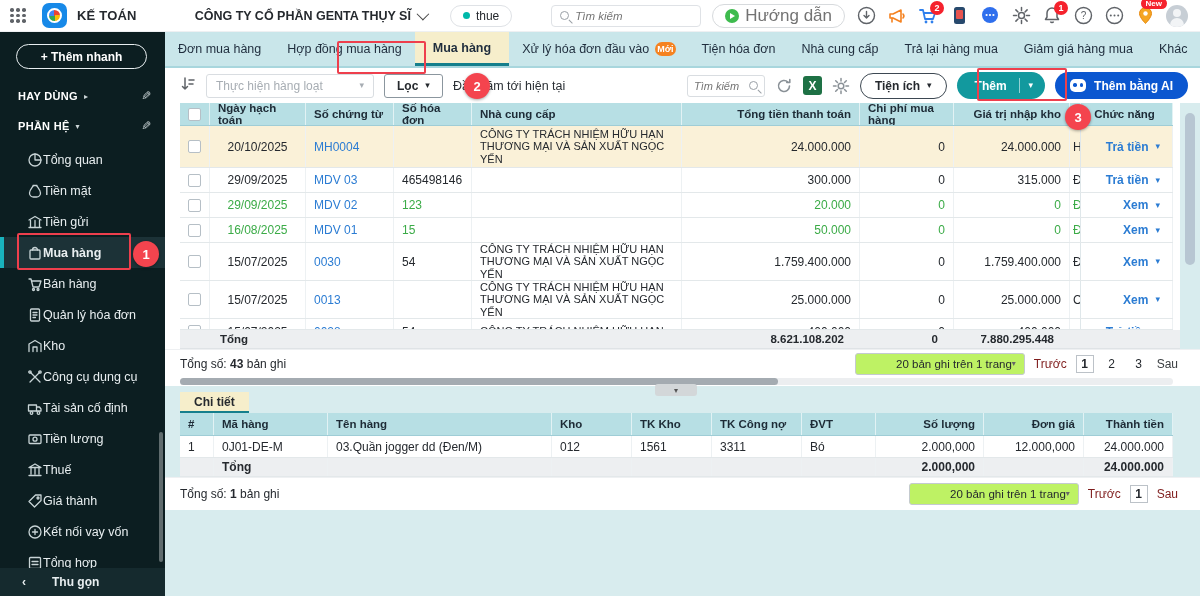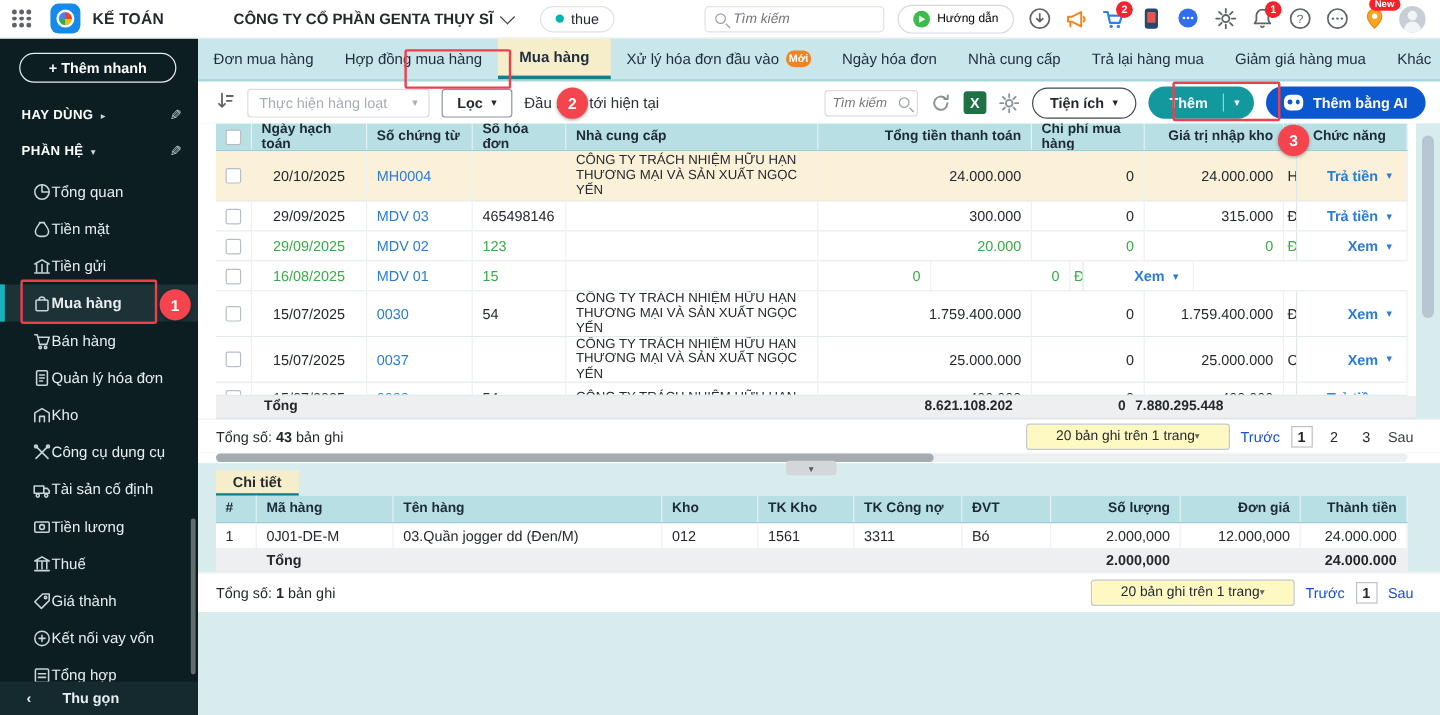"Hướng dẫn" .guide { color: #000000 -> #737373; font-size: 10px -> 17px }
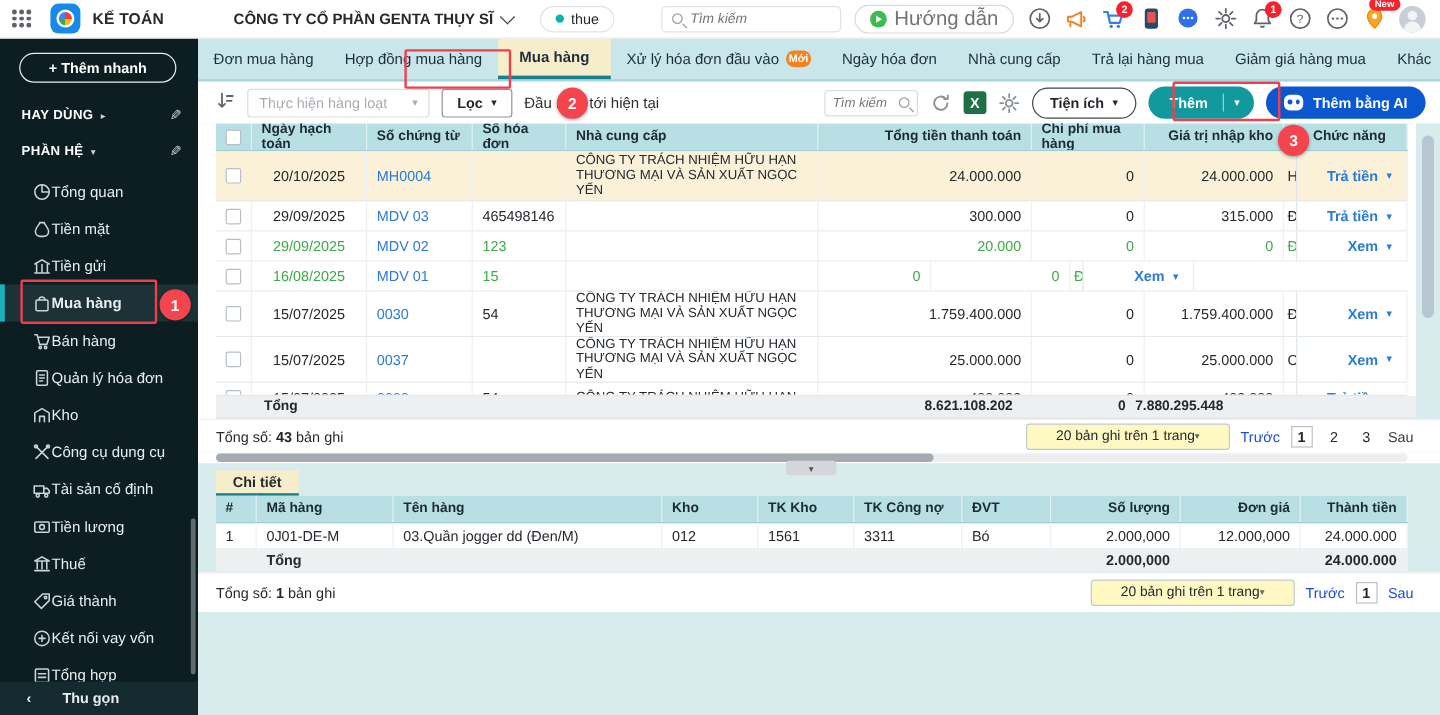"Ngày hóa đơn" span { text: Ngày -> Tiện }
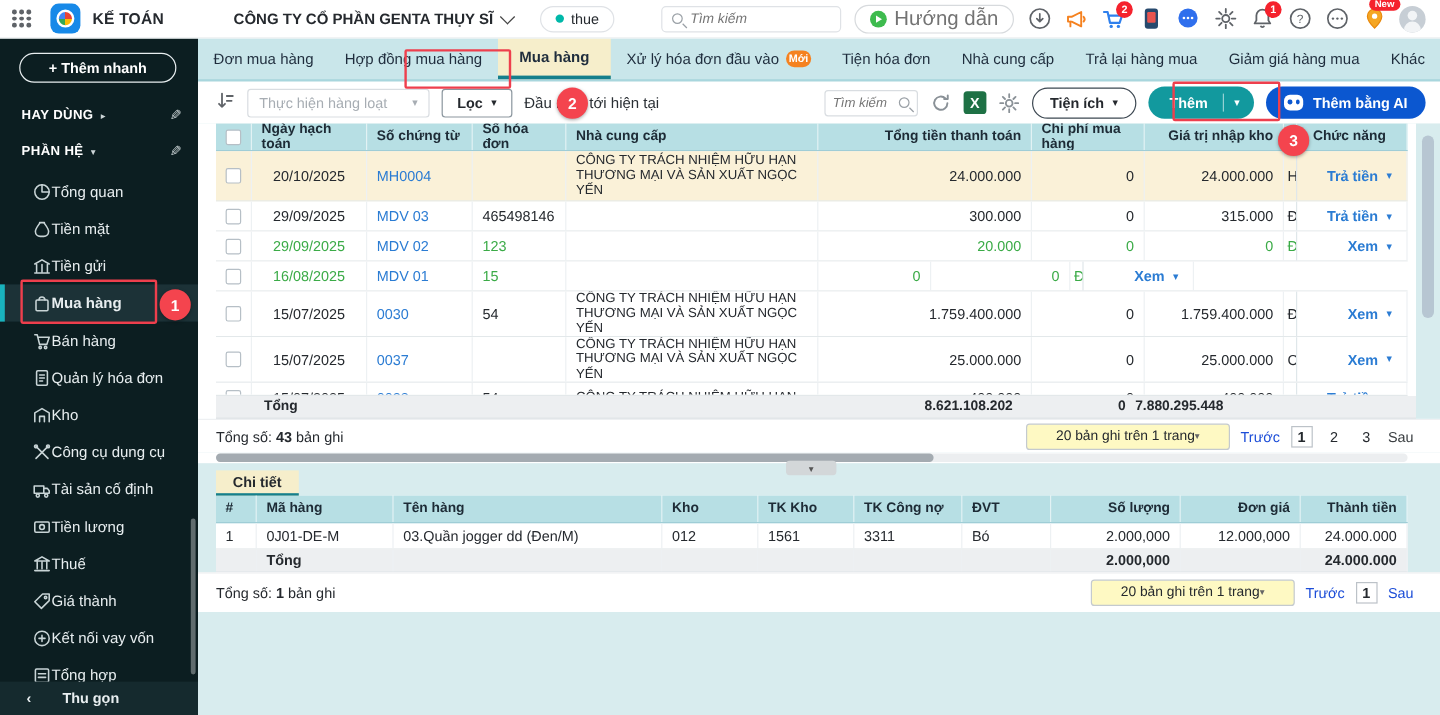"Thực hiện hàng loạt" .selbox { width: 152px -> 168px }
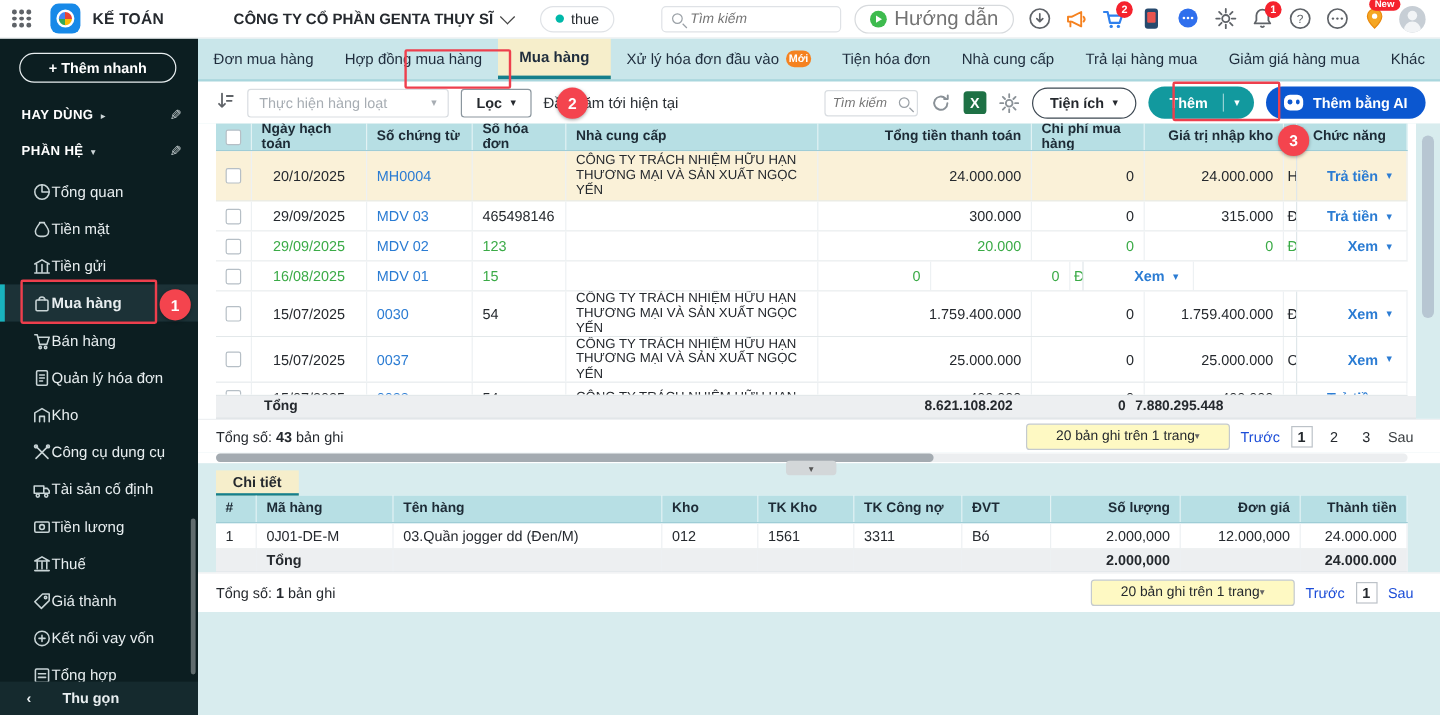"50.000" div.gc { html: none -> <div>50.000</div> }
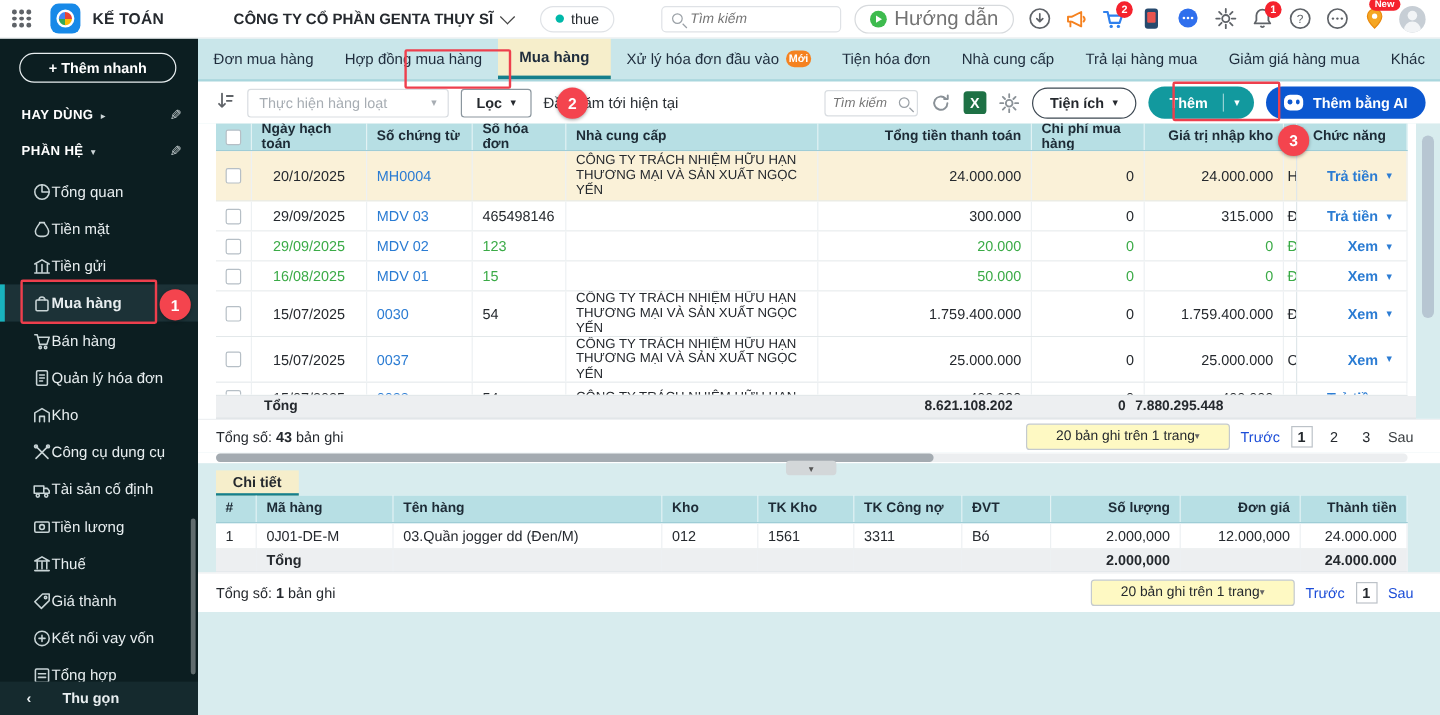"0037" span.dlink { text: 0037 -> 0013 }
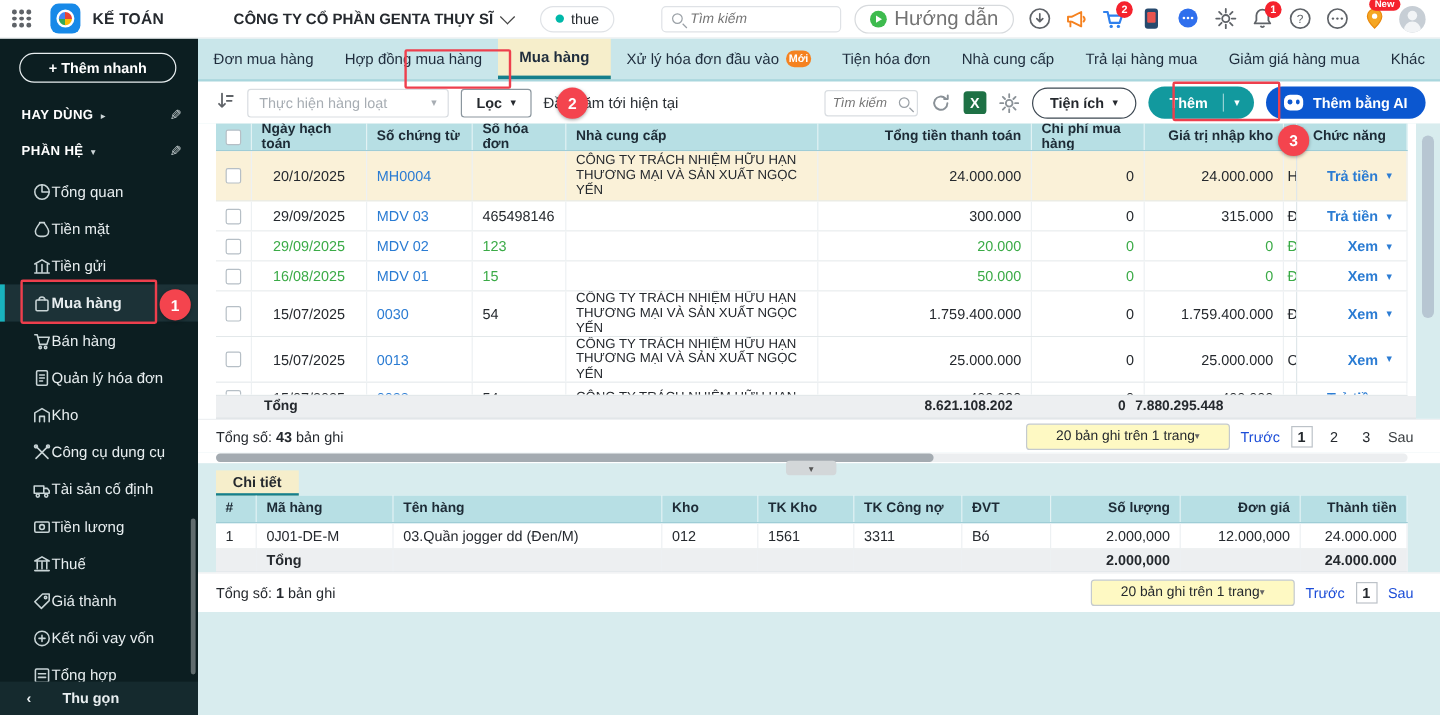"7.880.295.448" .totrow .tv3 { text-align: none -> right }
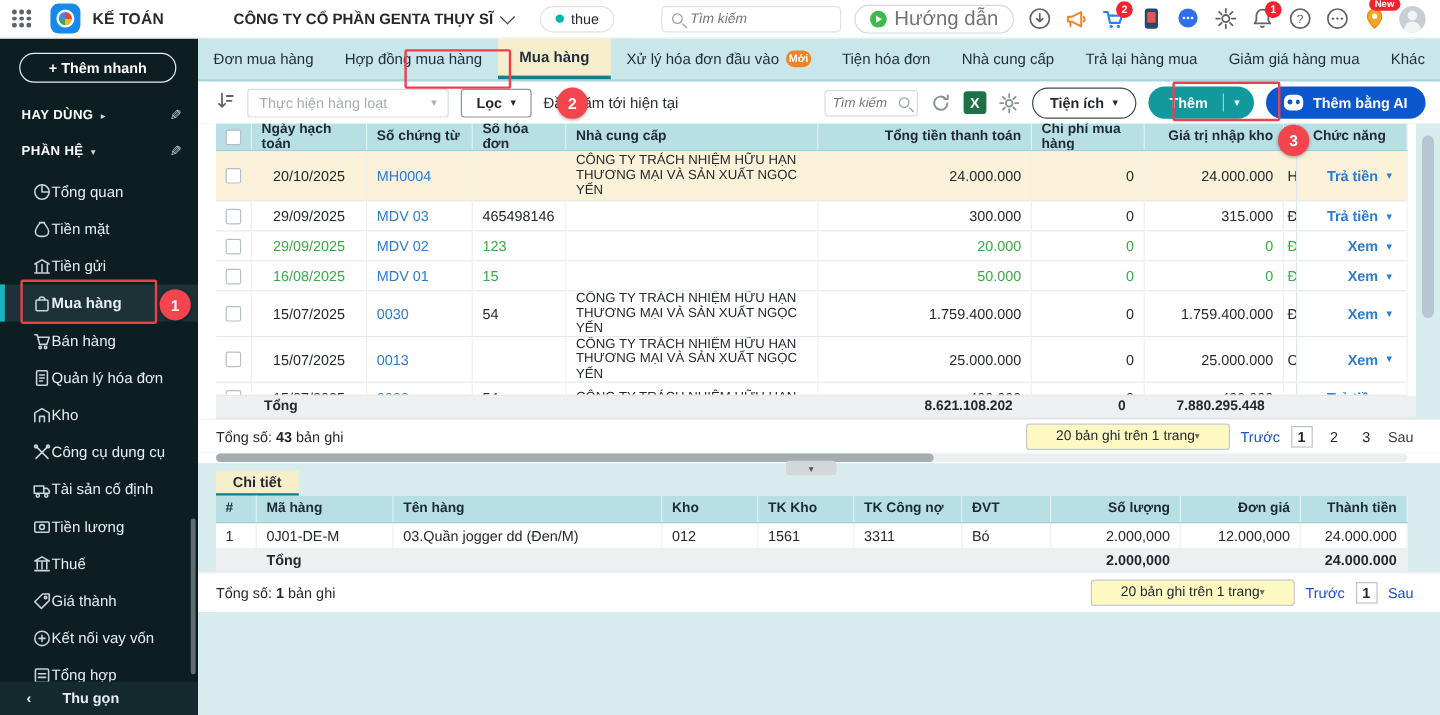"20 bản ghi trên 1" .psel { background: #fef9c3 -> #bef264; justify-content: center -> flex-end }
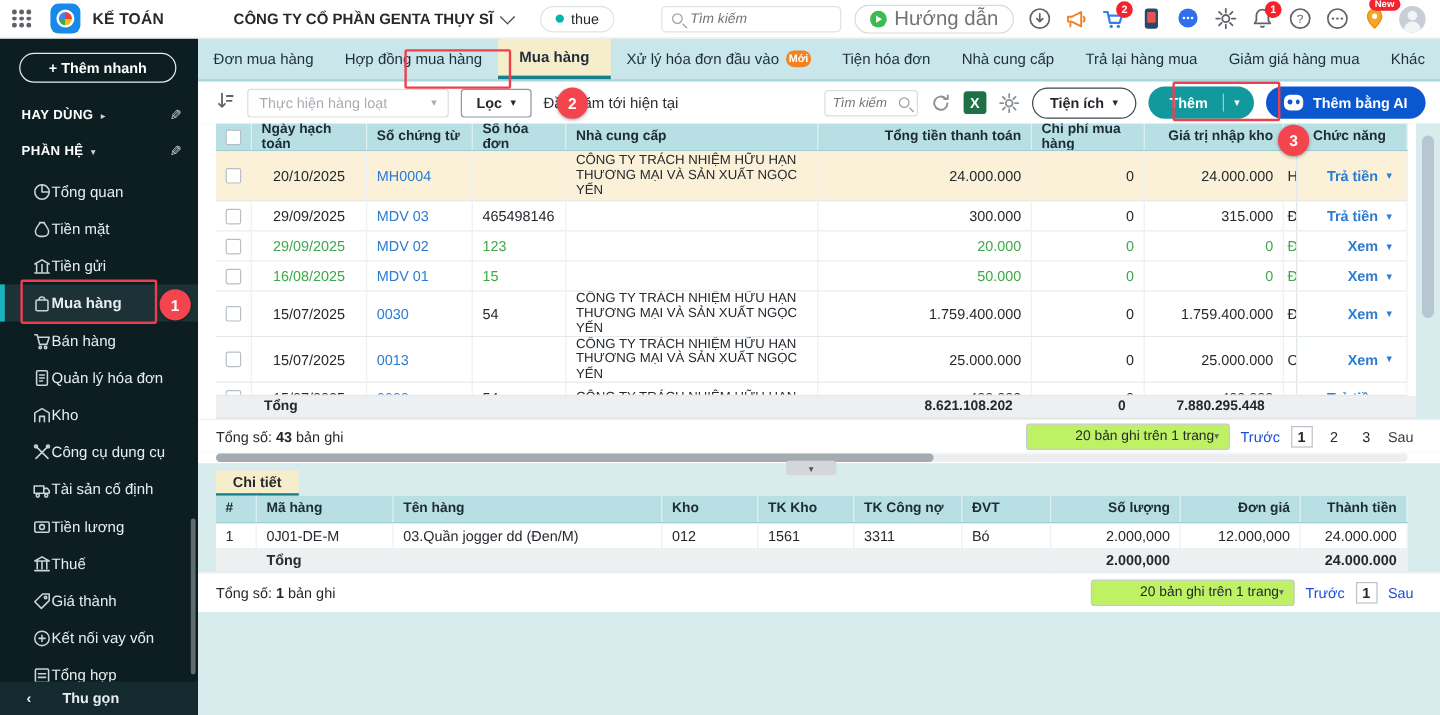"Trước" .pgprev { color: #1d4ed8 -> #7f1d1d }
